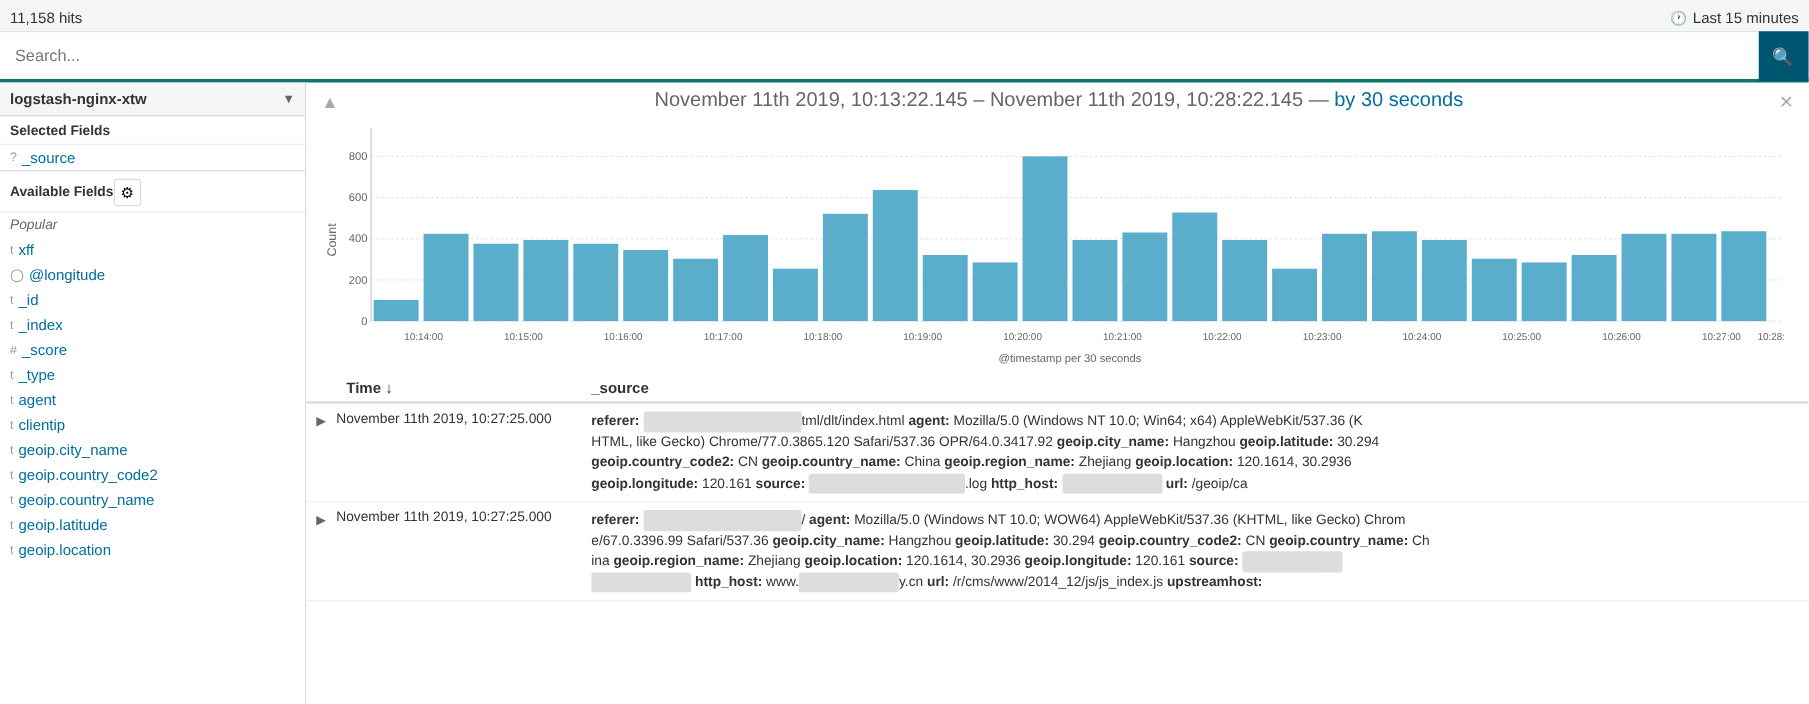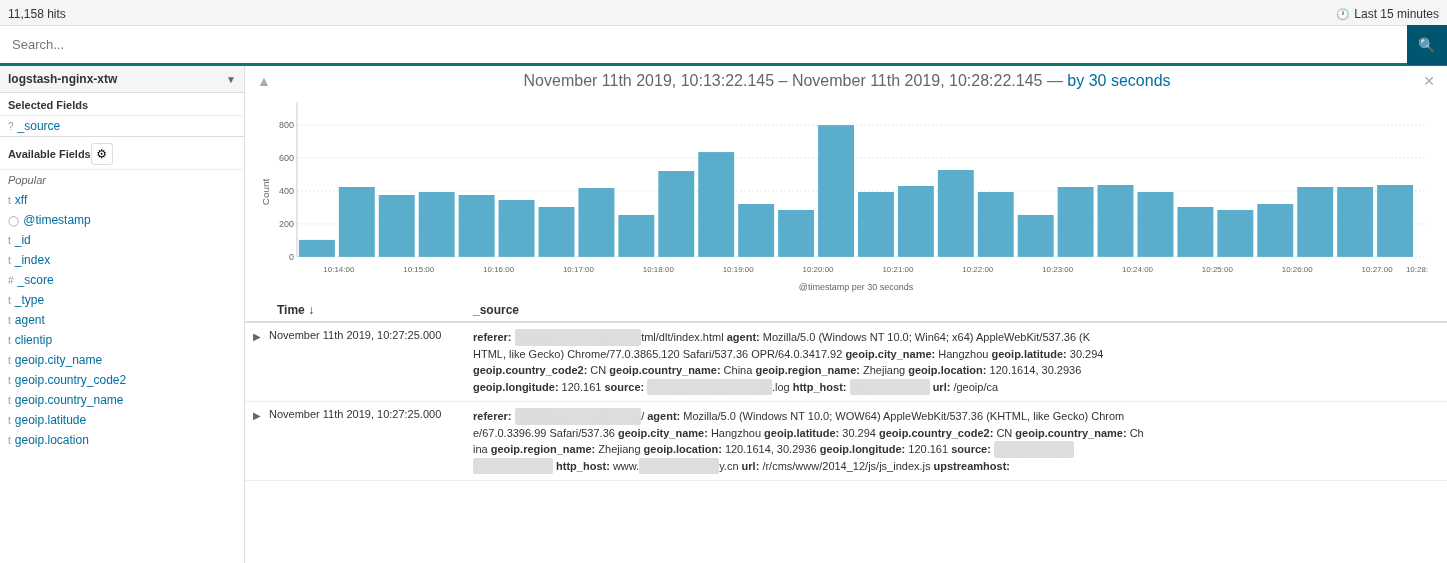"@timestamp" span { text: @timestamp -> @longitude }
